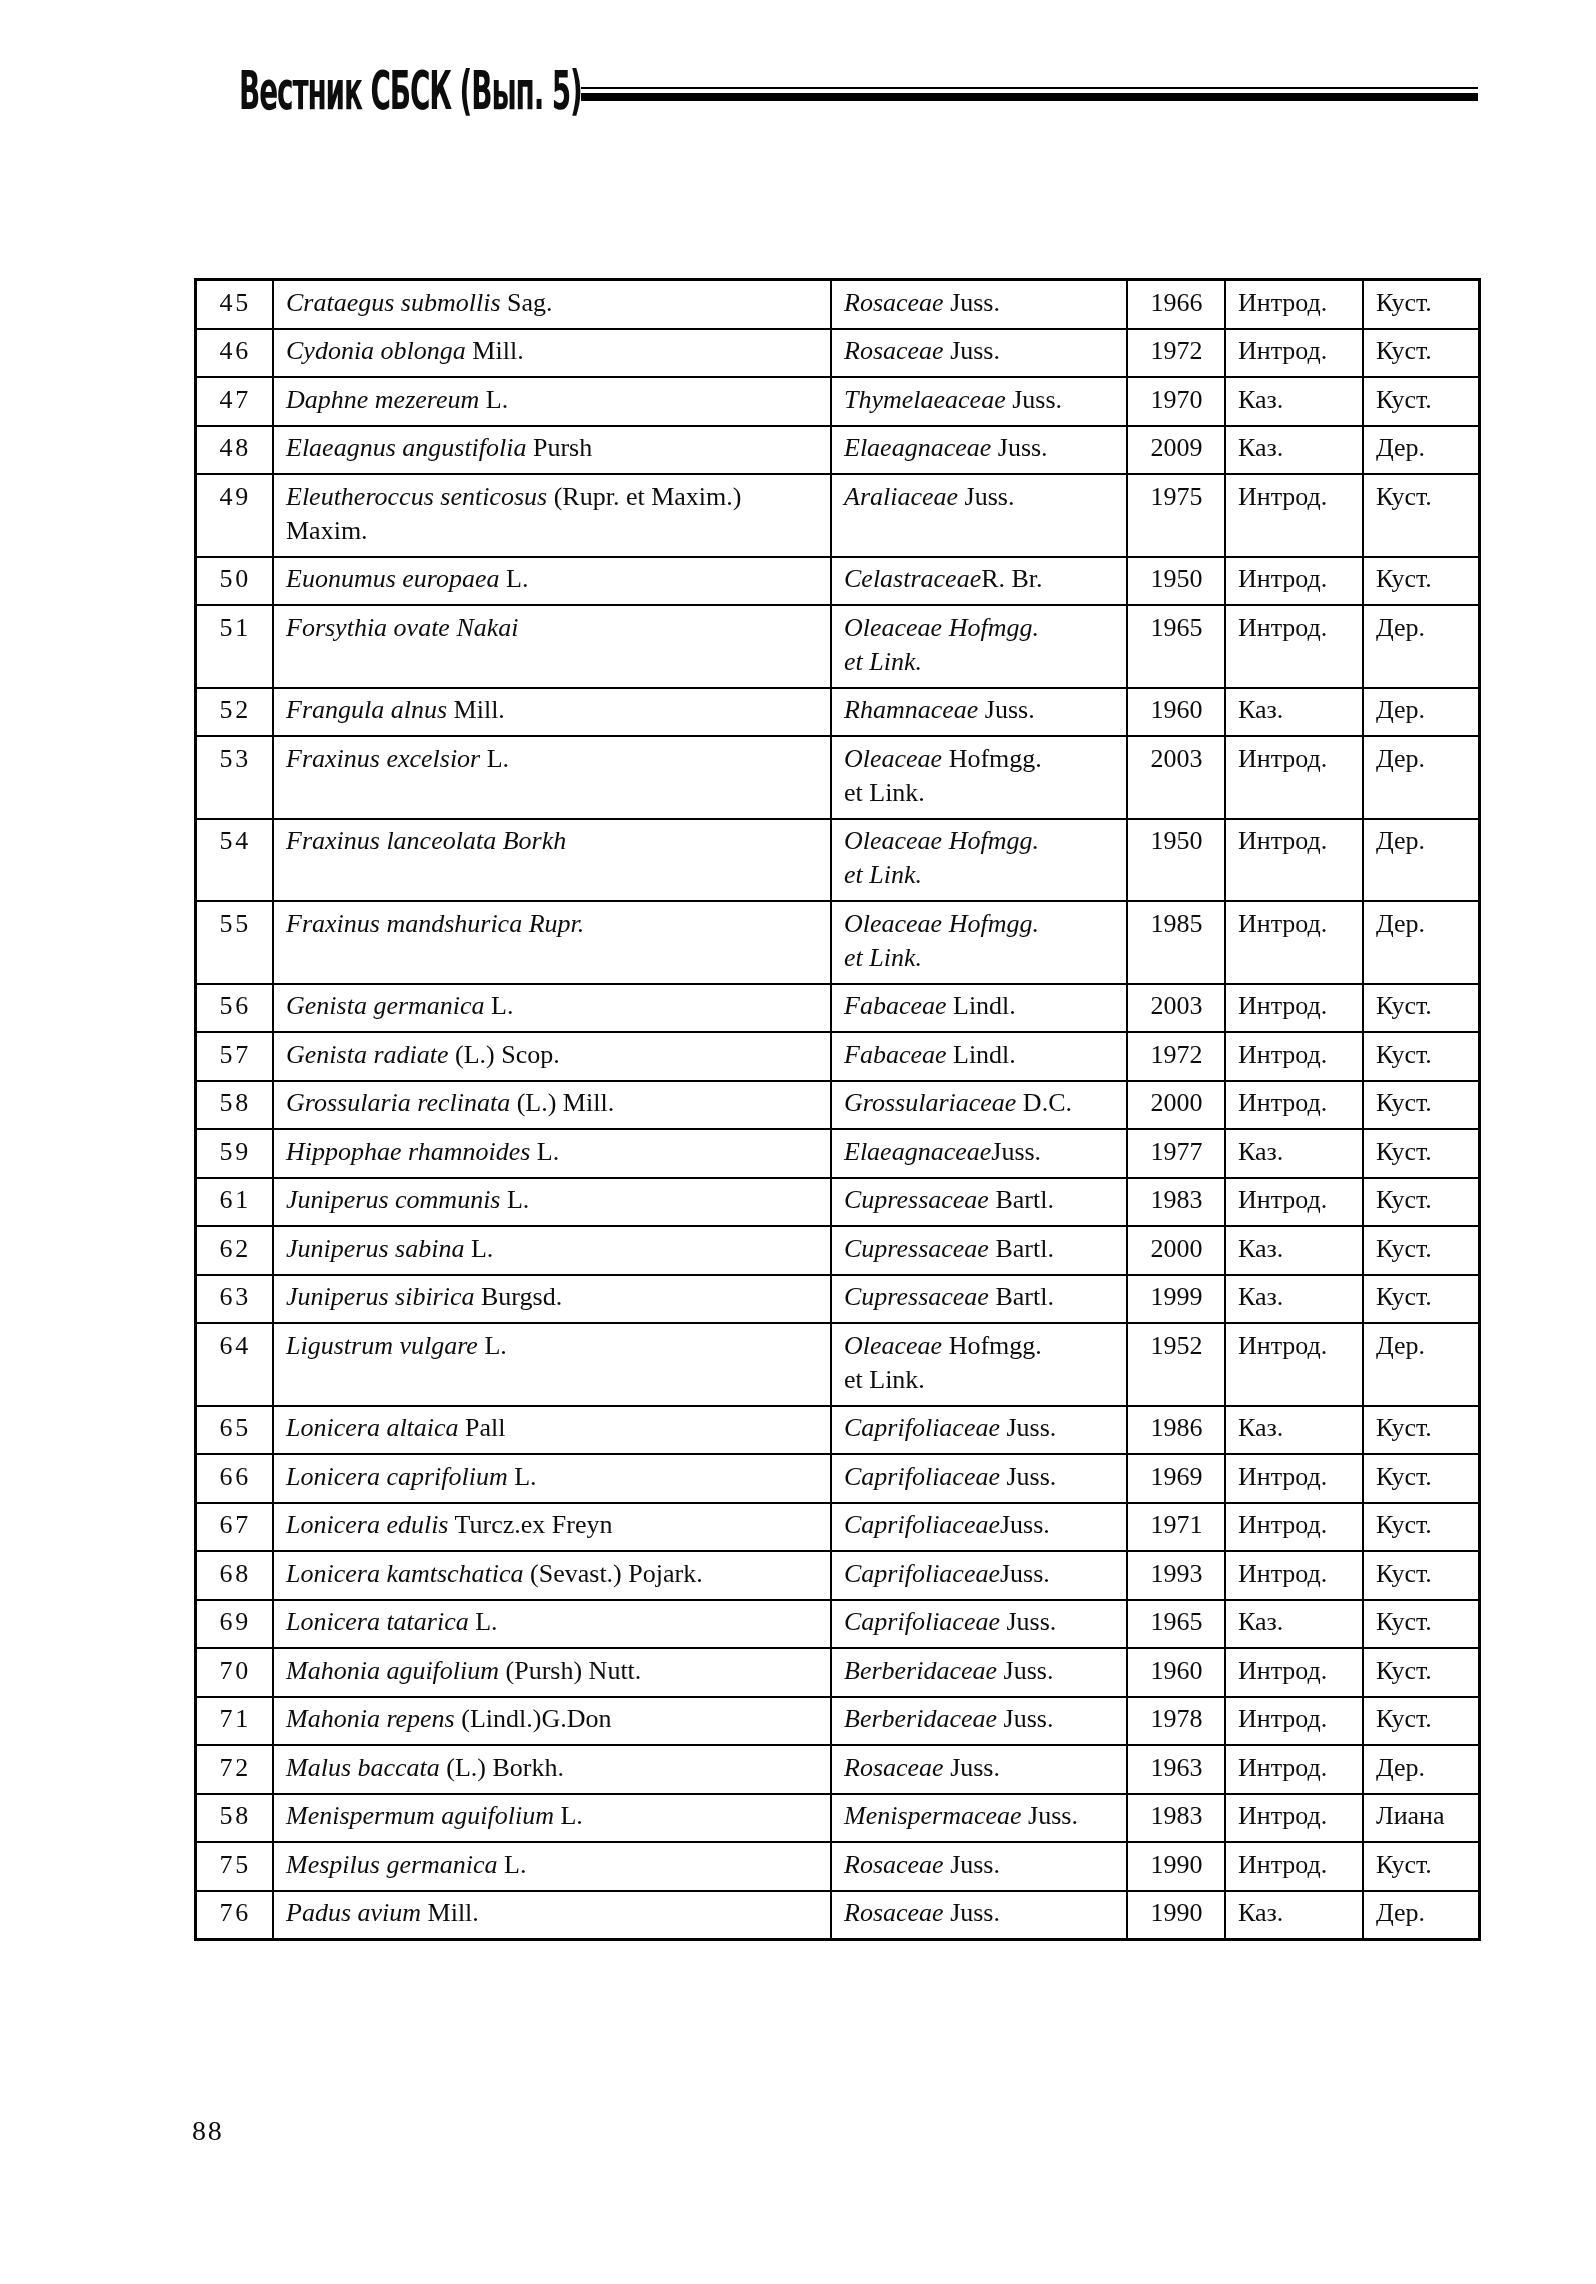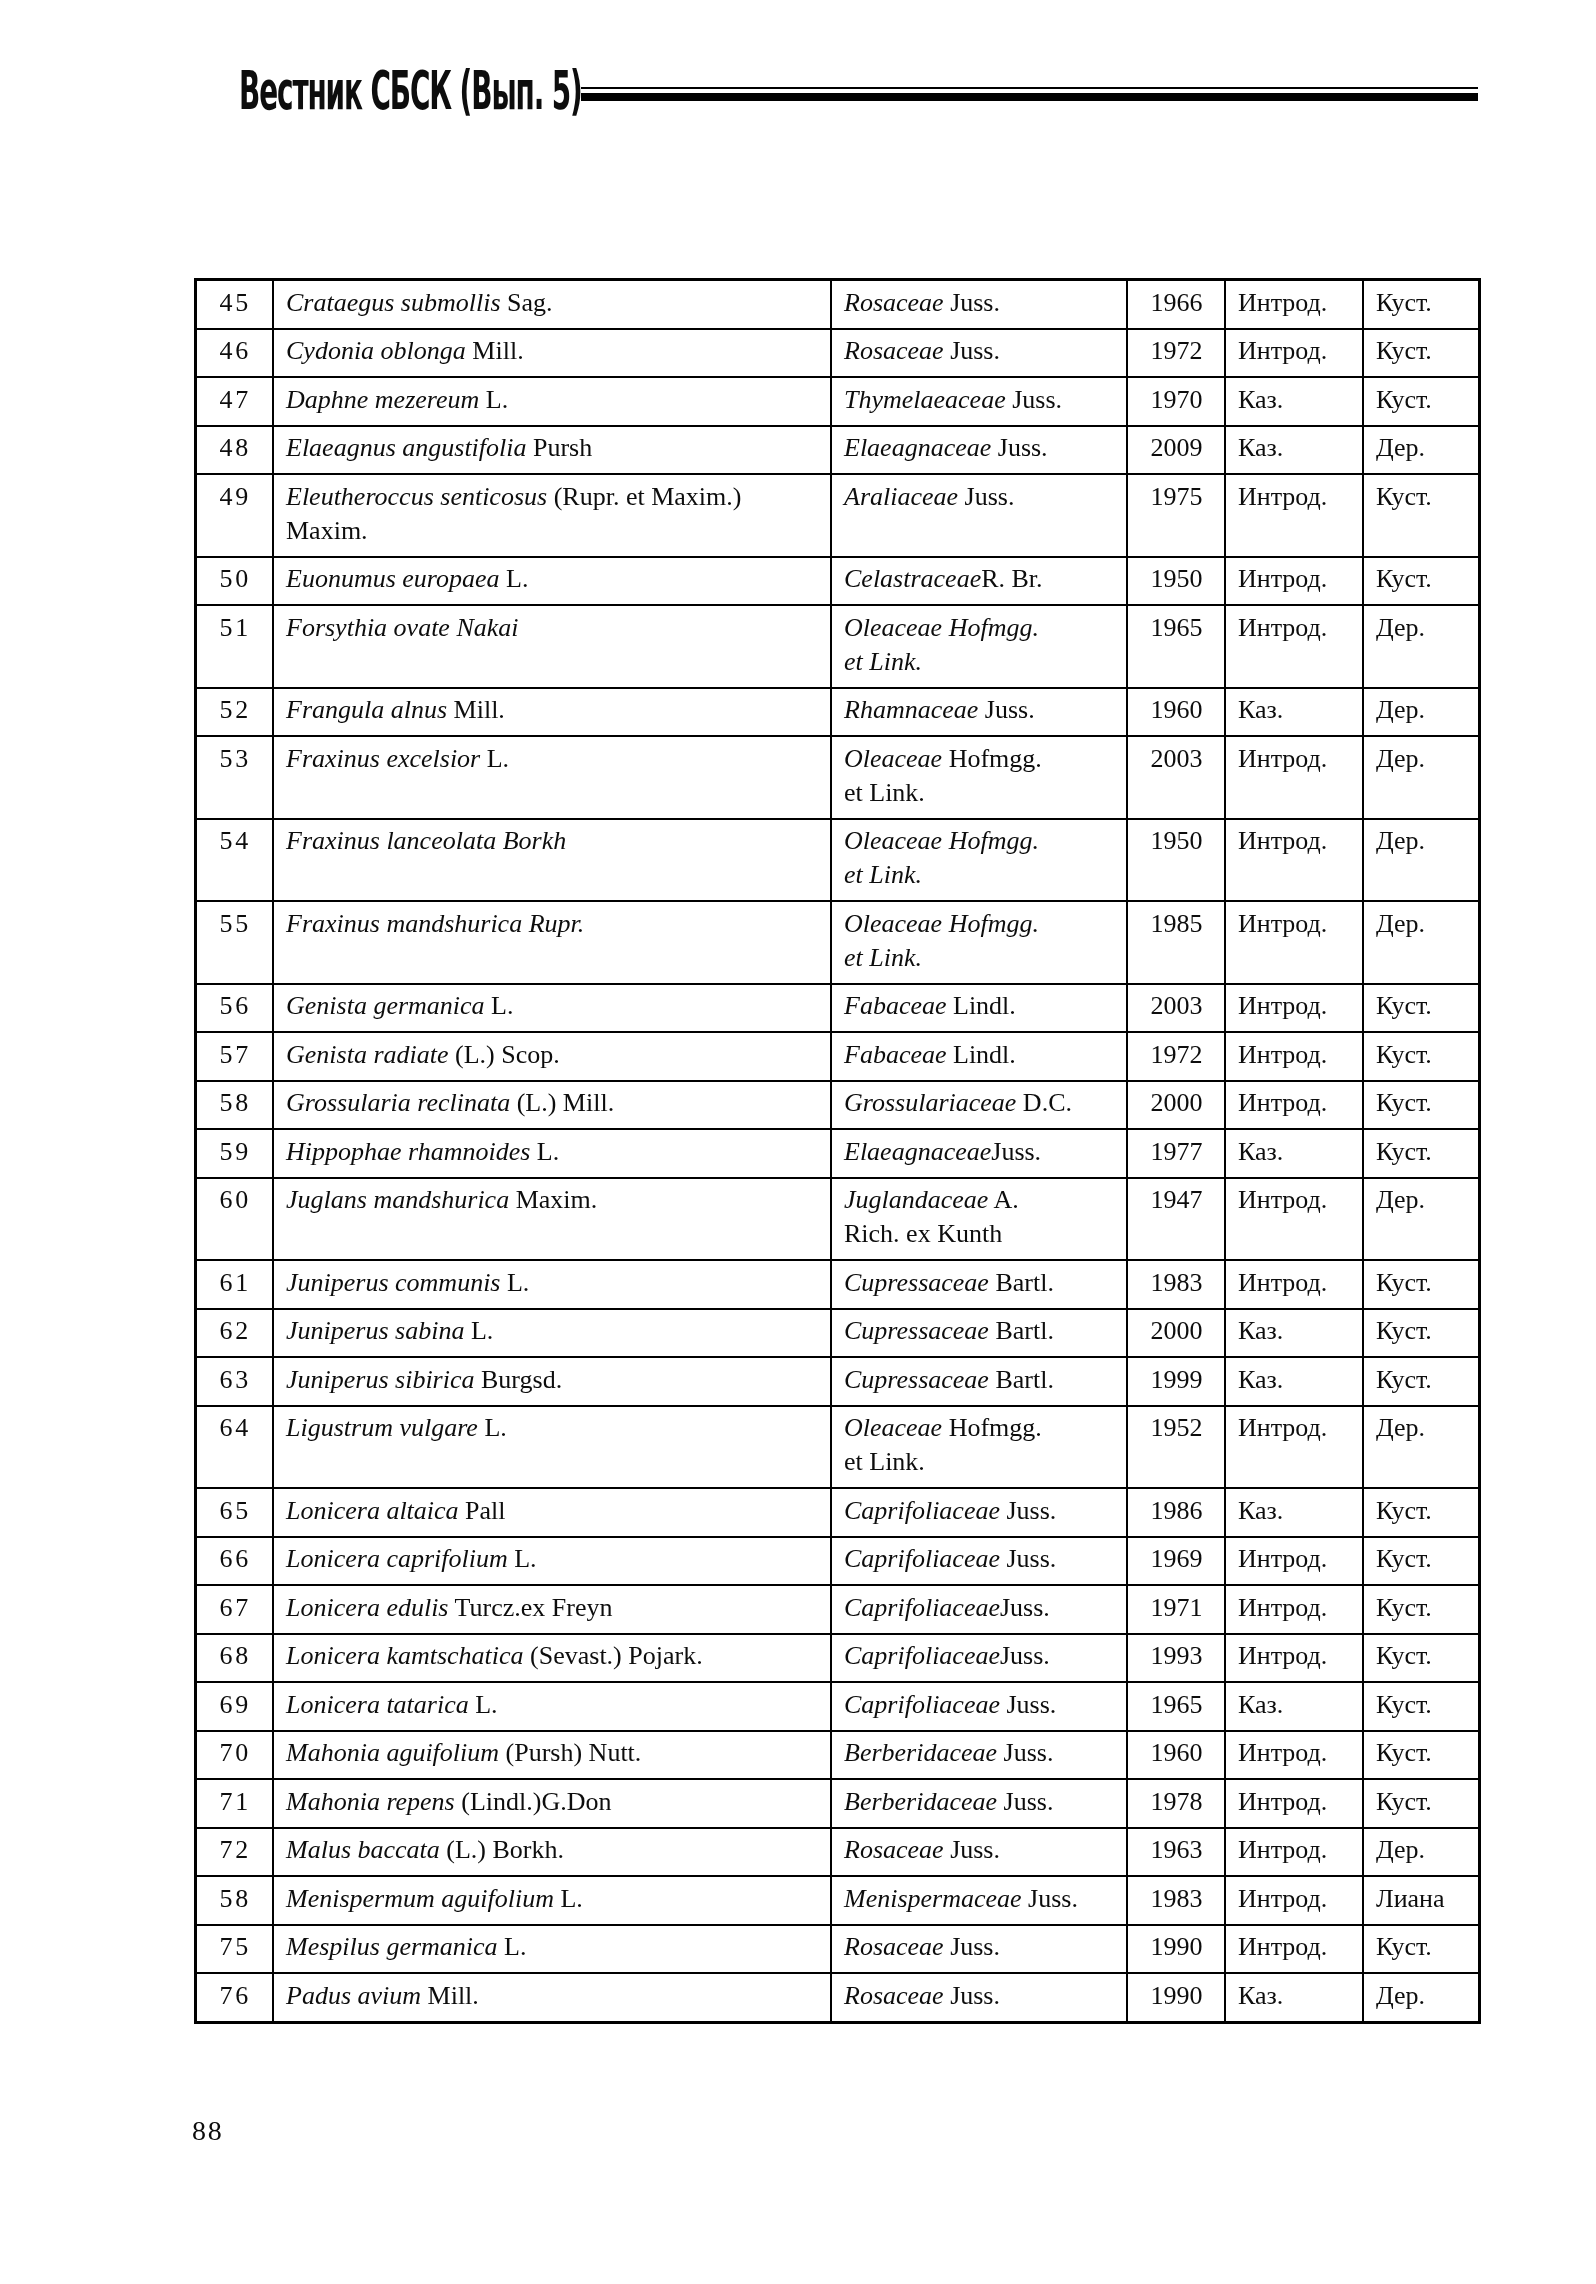"60" tr { html: <tr> <td>60</td> <td><i>Juglans mandshurica</i><span> Maxim.</span></td> <td><i>Juglandaceae</i><span> A. Rich. ex Kunth</span></td> <td>1947</td> <td>Интрод.</td> <td>Дер.</td> </tr> -> none }
